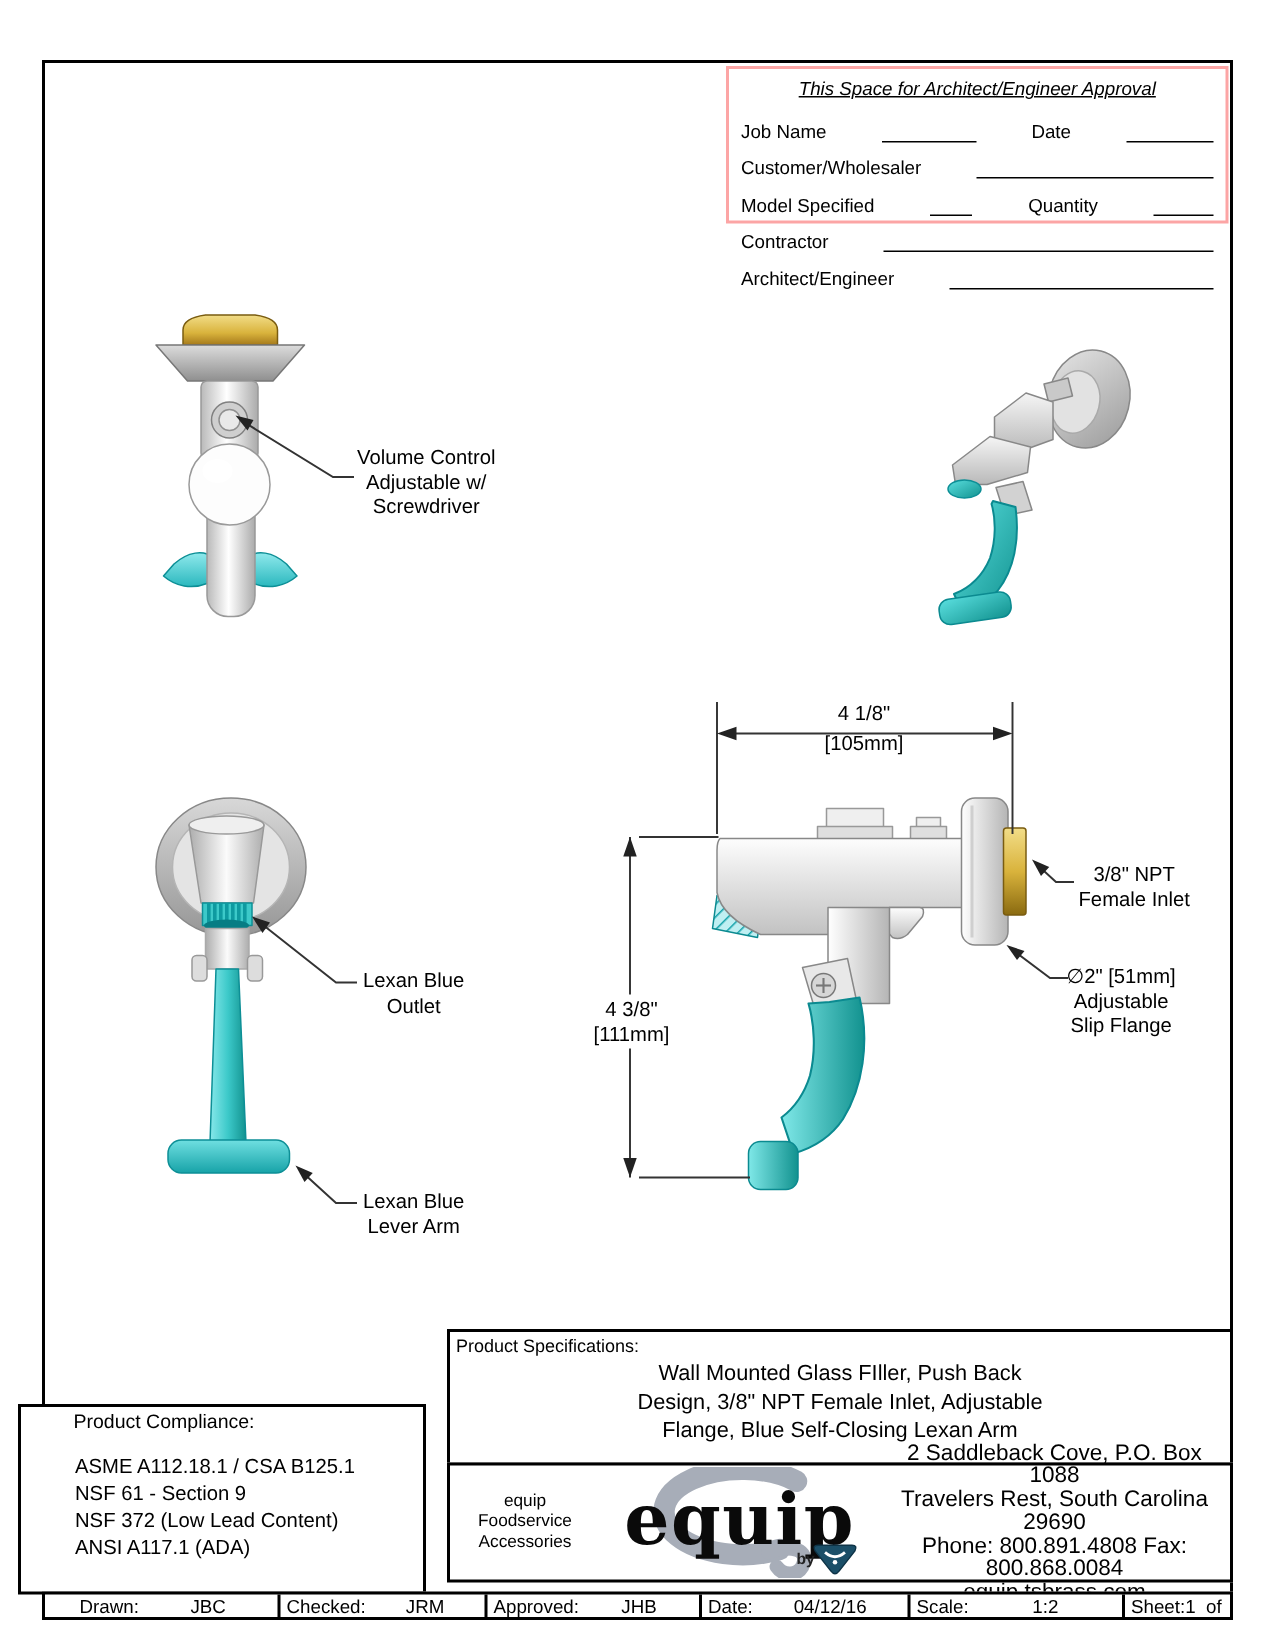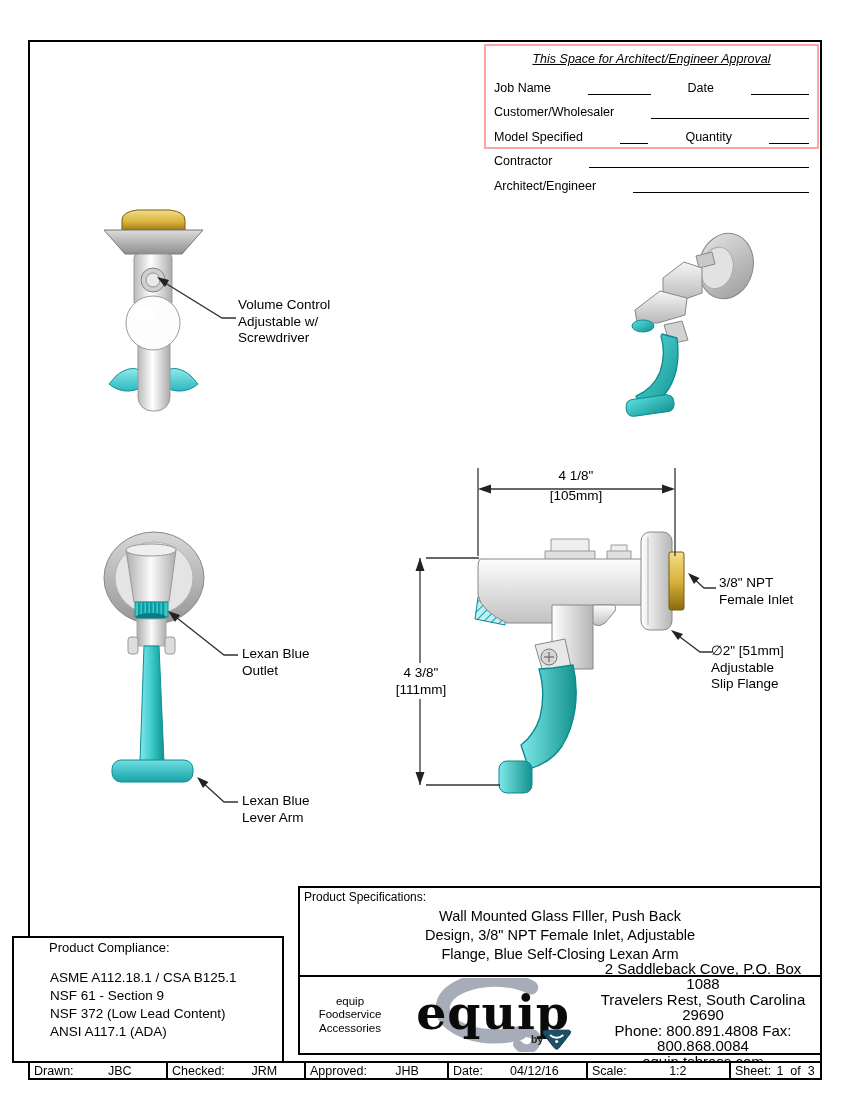"Volume Control" .callout { text-align: none -> center }
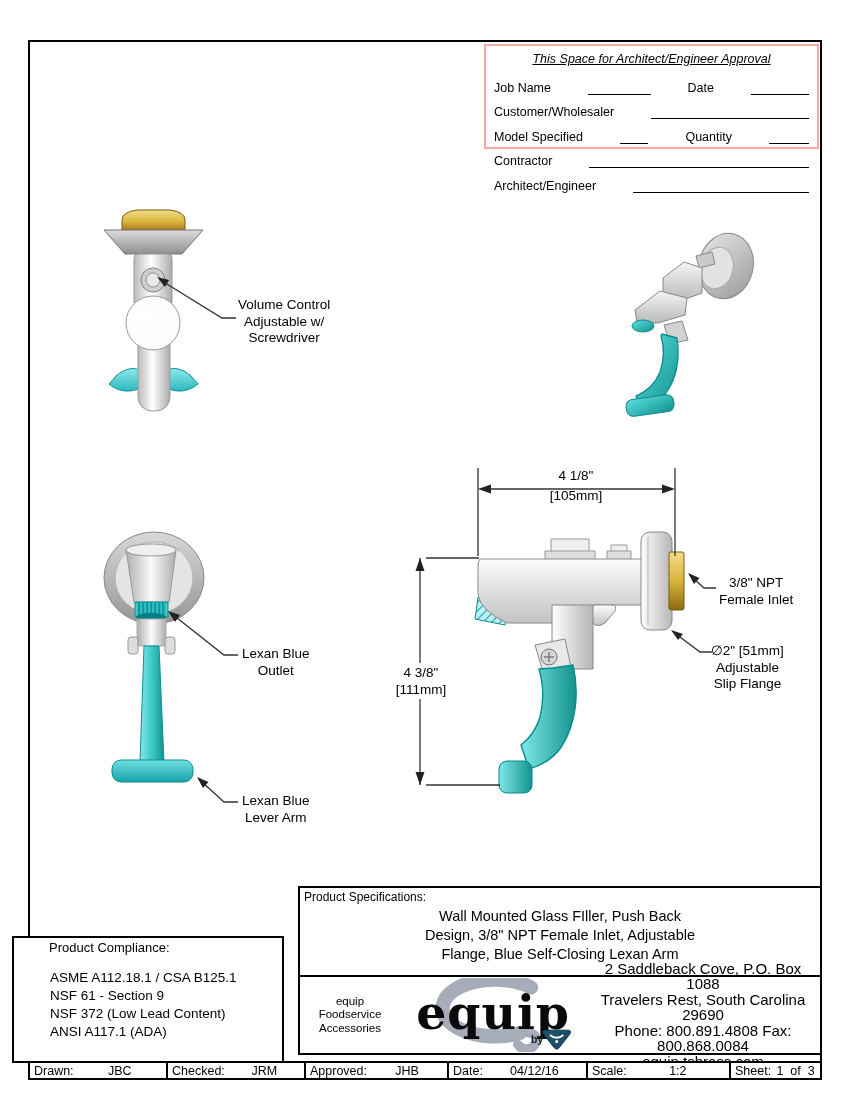"Drawn:" .f-cell:first-child { padding-left: none -> 19px }
